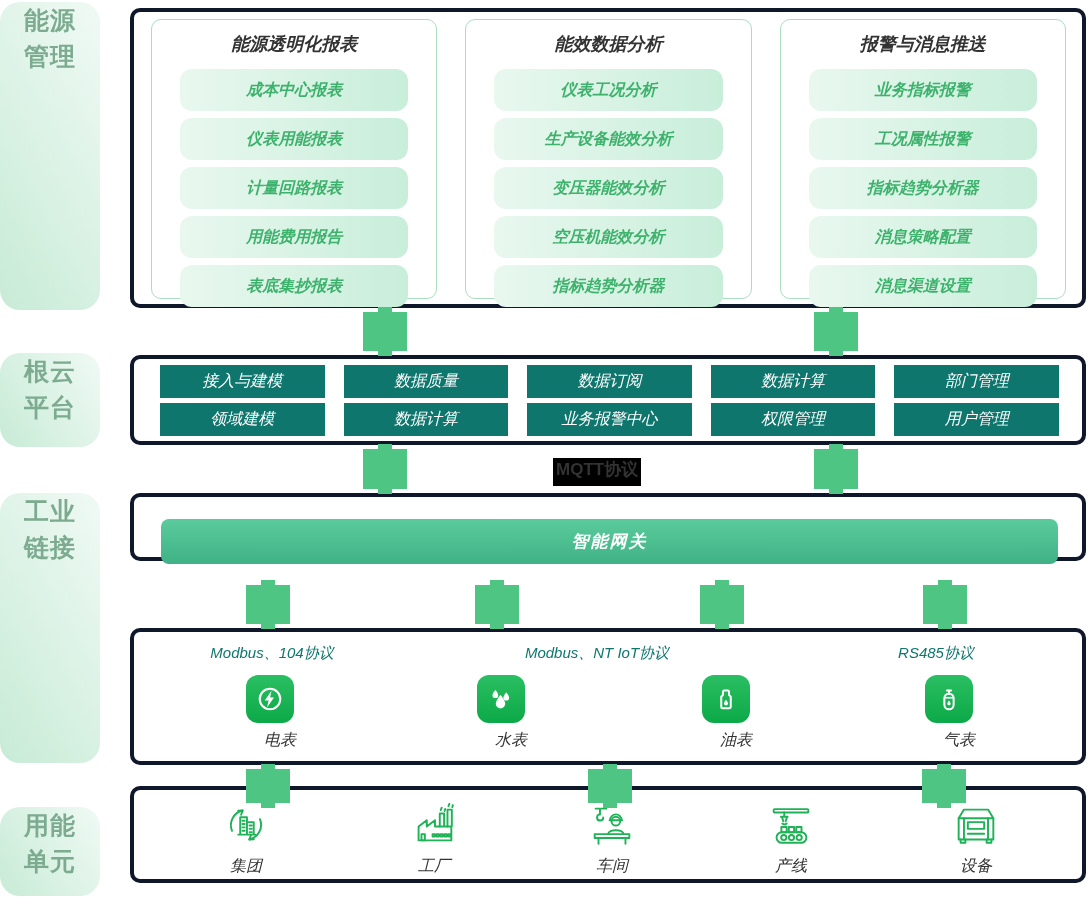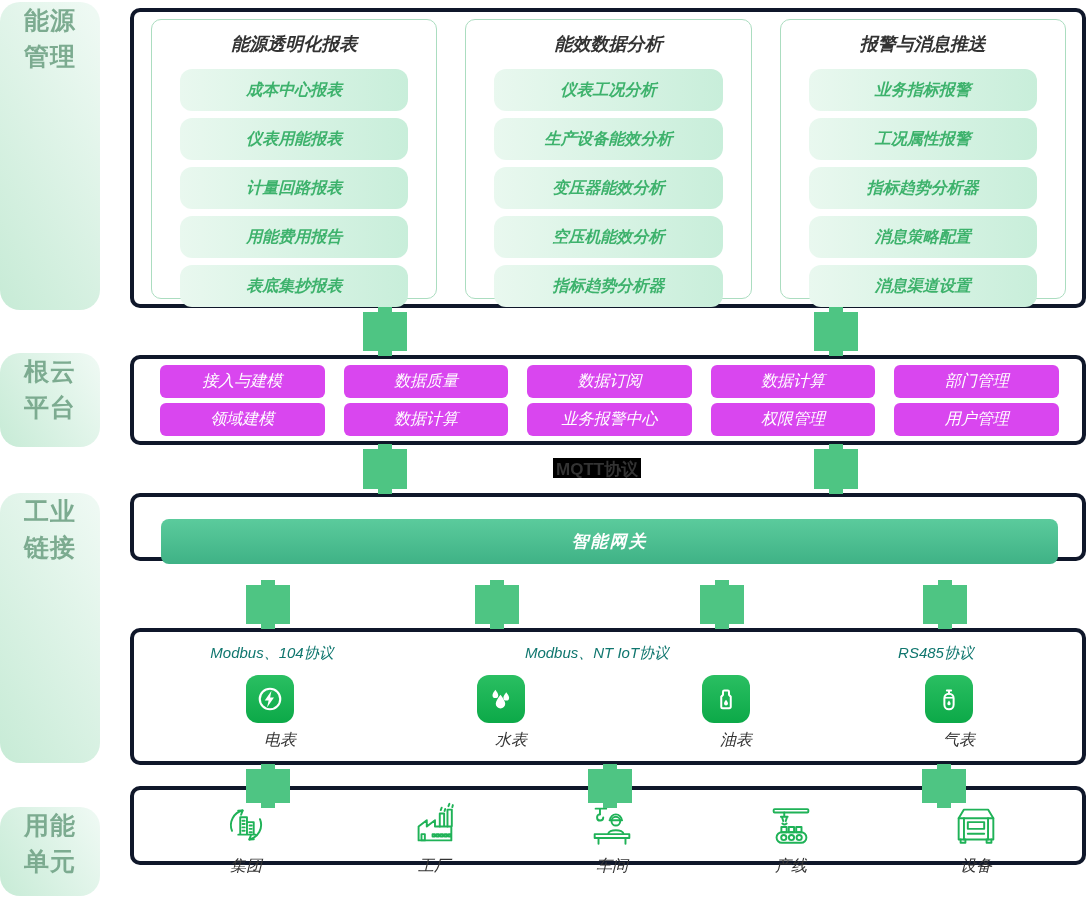"接入与建模" .p-btn { background: #d946ef -> #0f766e; border-radius: 6px -> 0 }
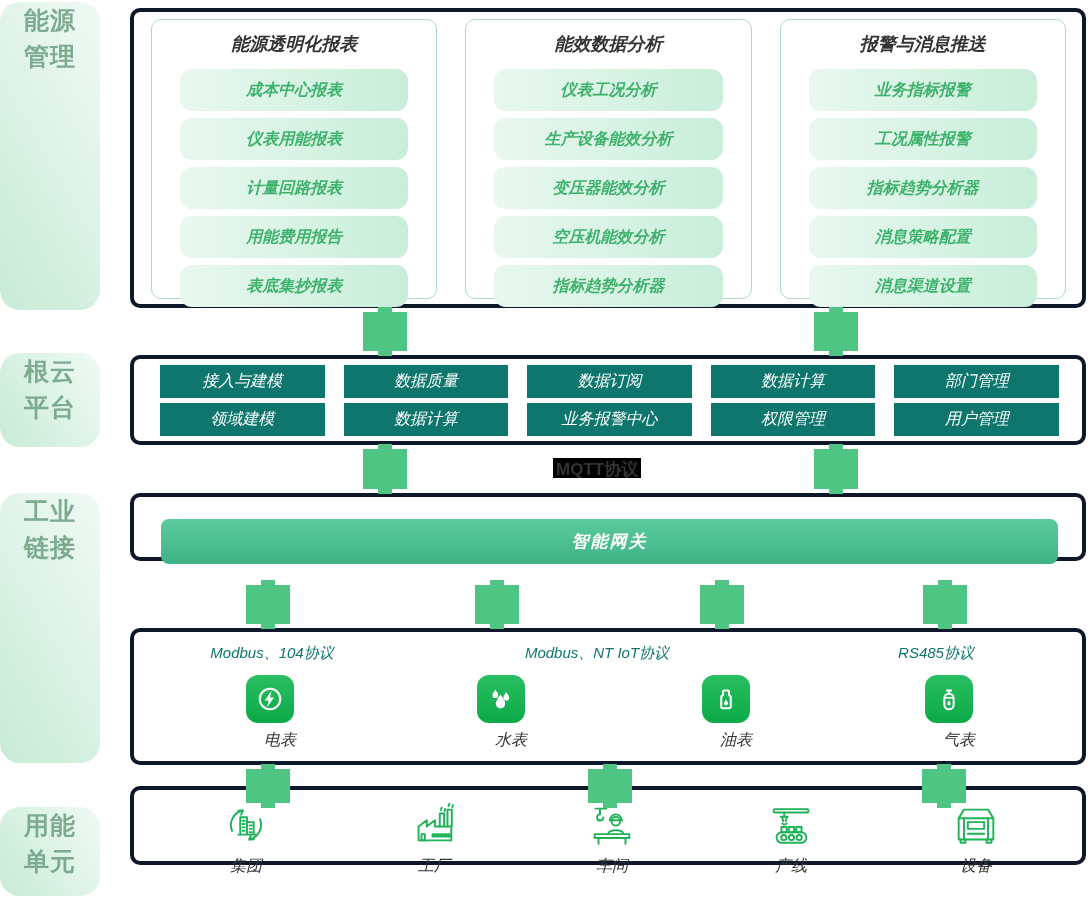"MQTT协议" .mqtt { height: 20px -> 28px }
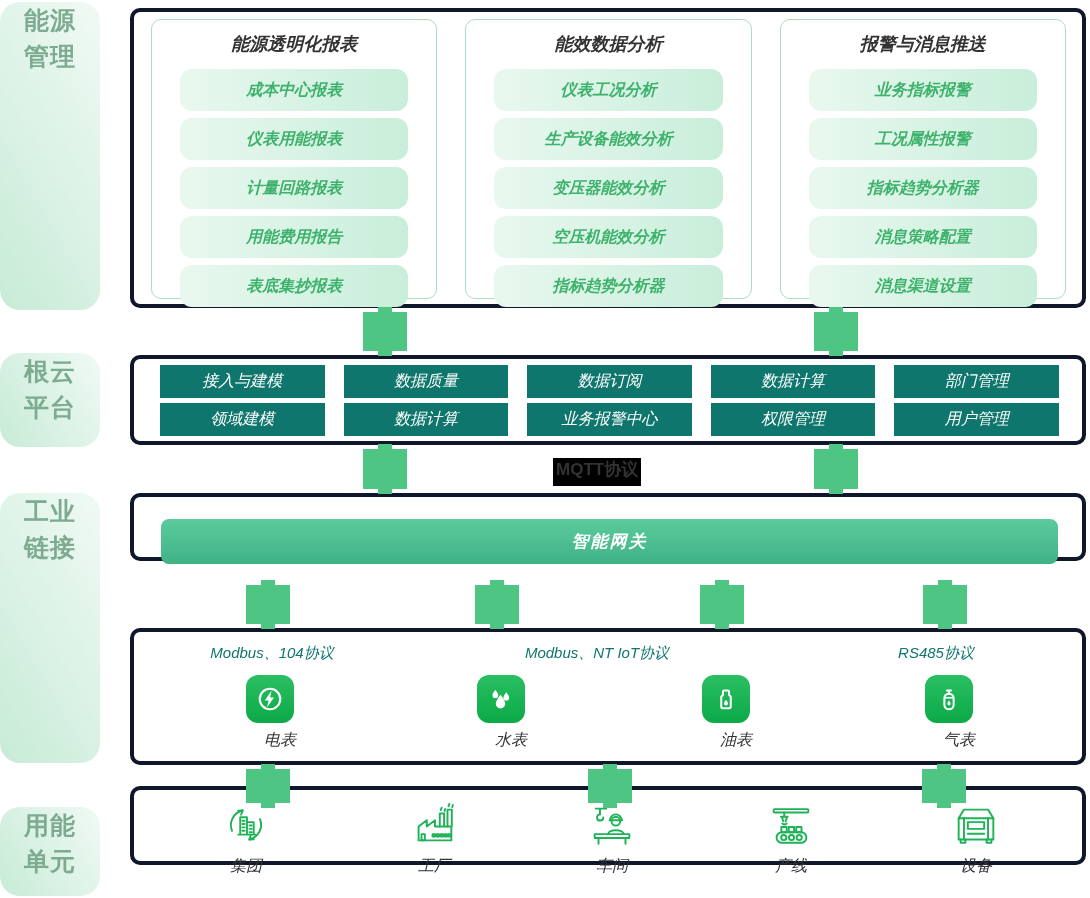"集团" #box-units { height: 79px -> 97px }
